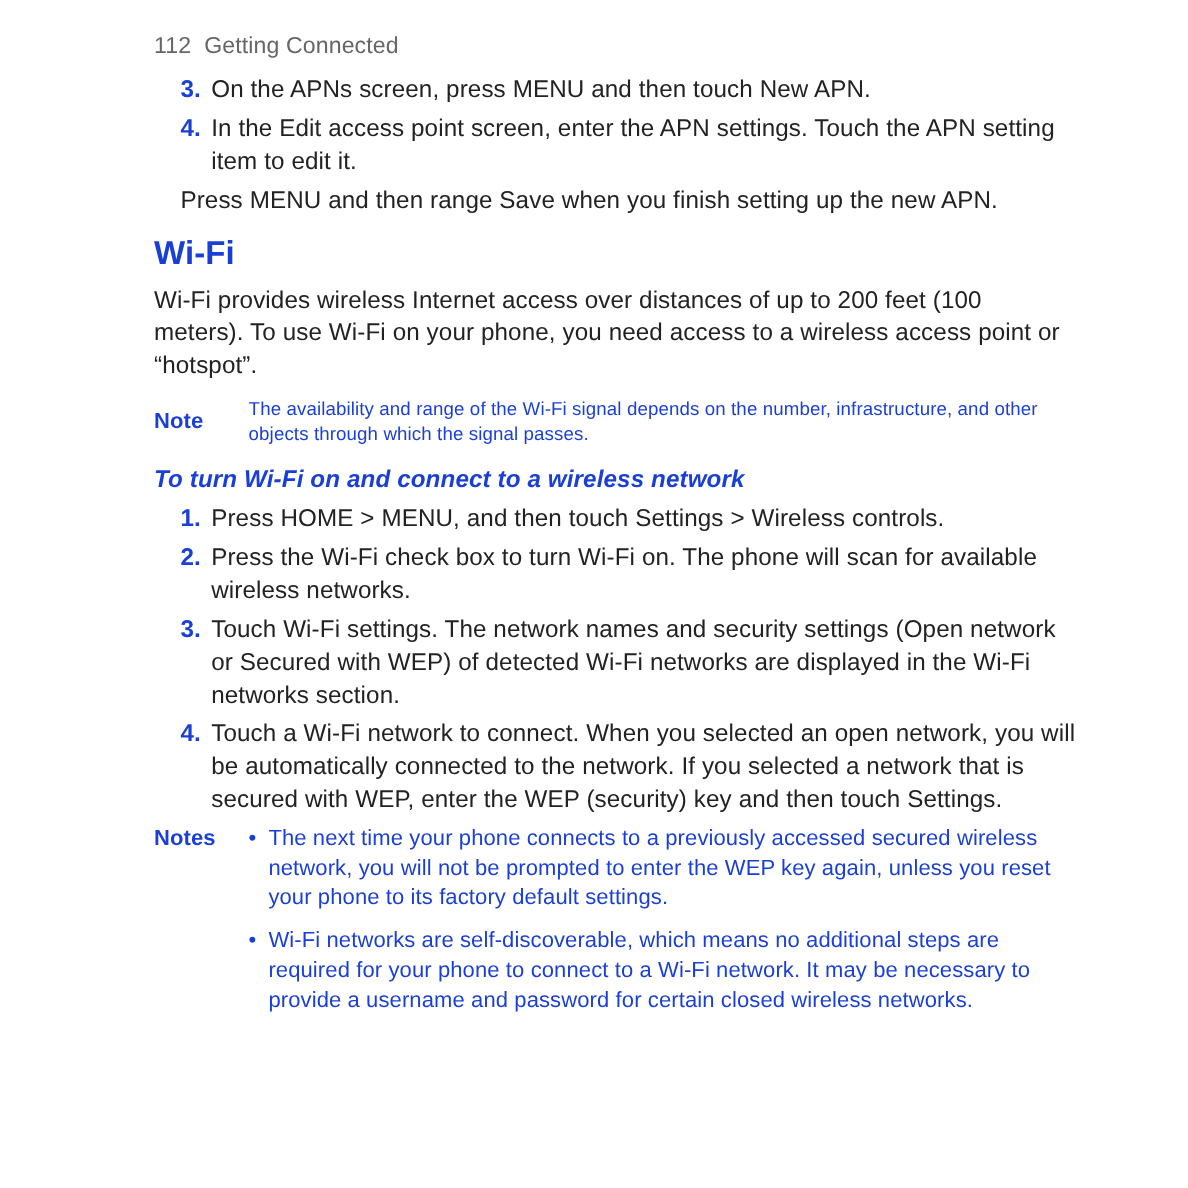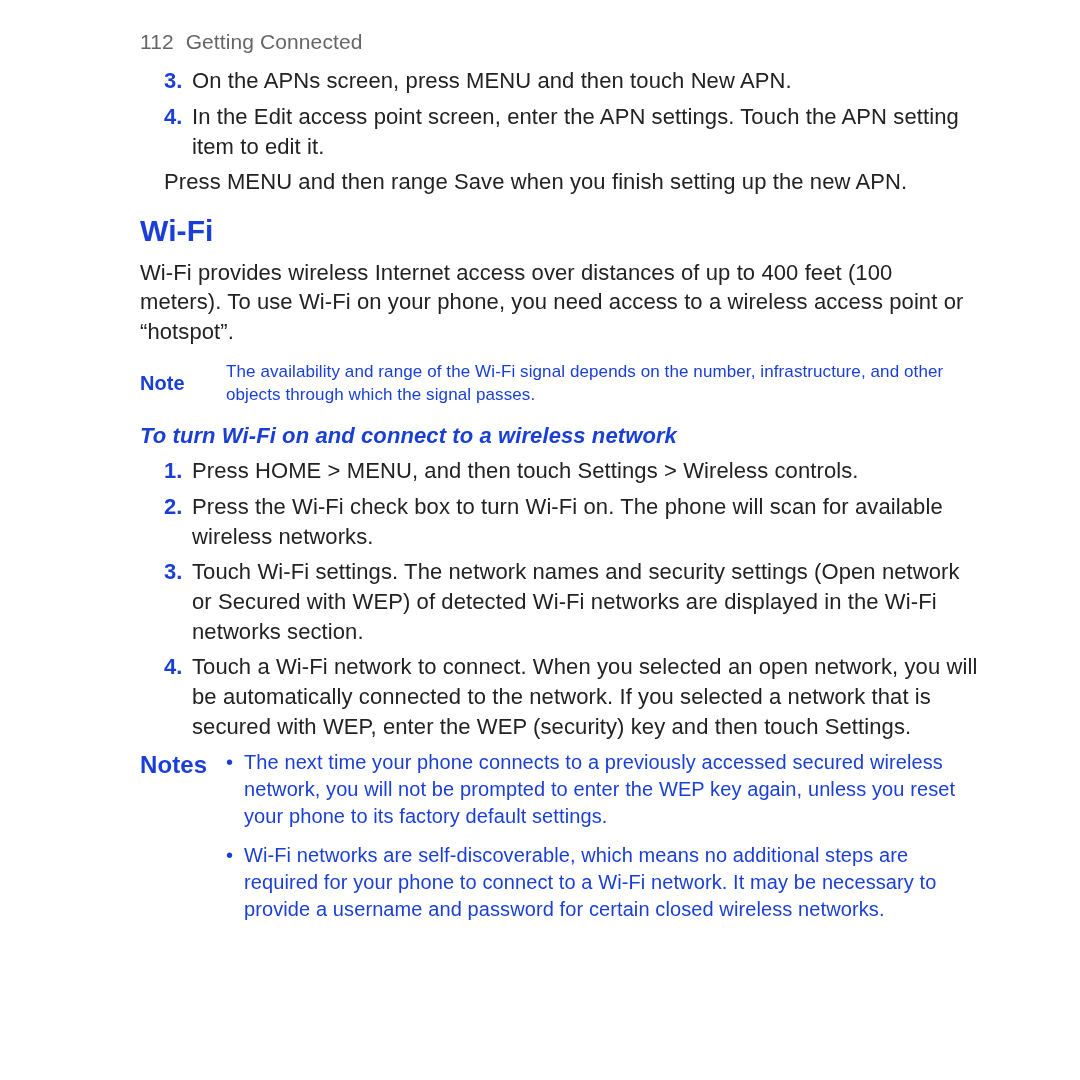"Wi-Fi provides wireless Internet access" div.para { text: 400 -> 200 }
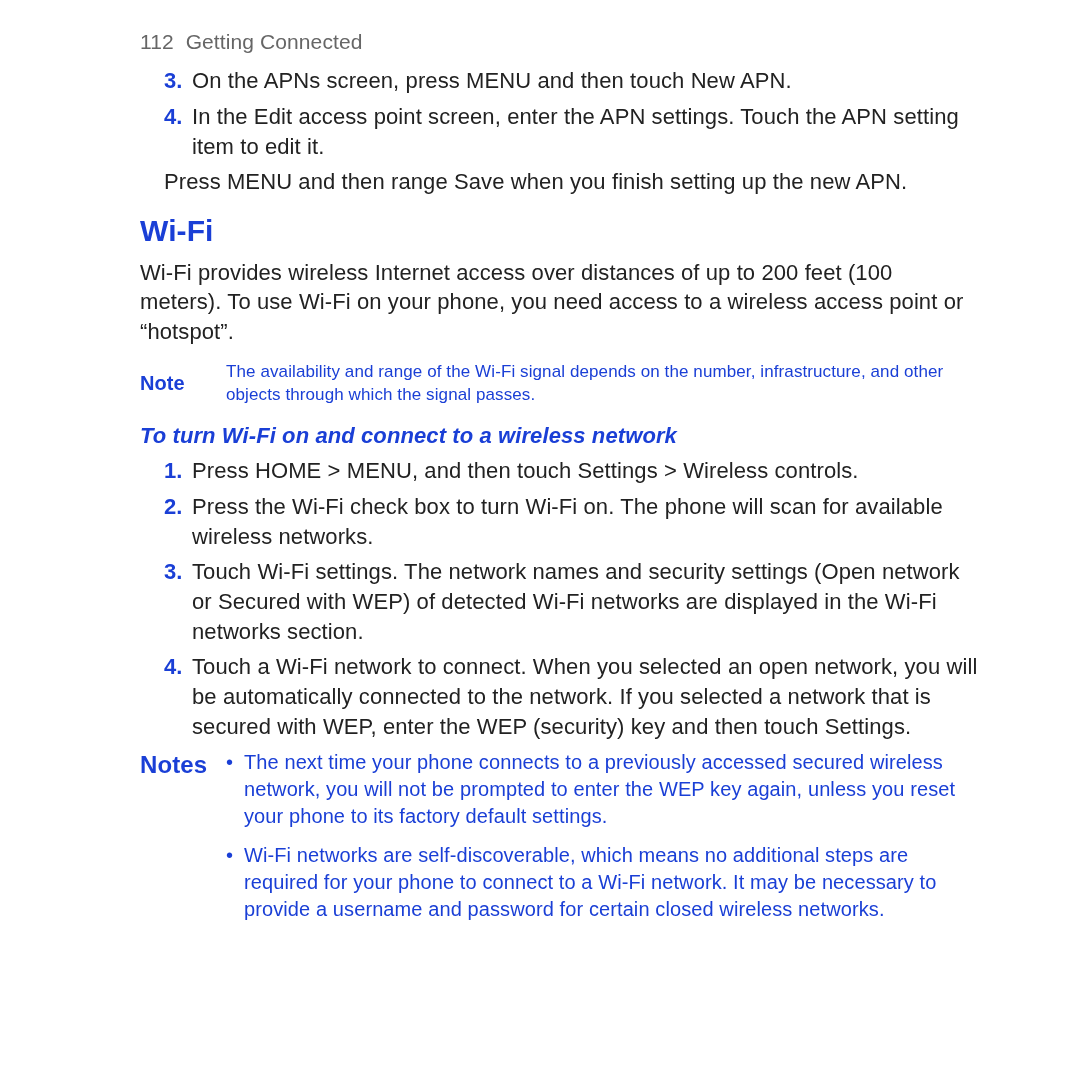"Notes" .notes-label { font-size: 24px -> 20px }
